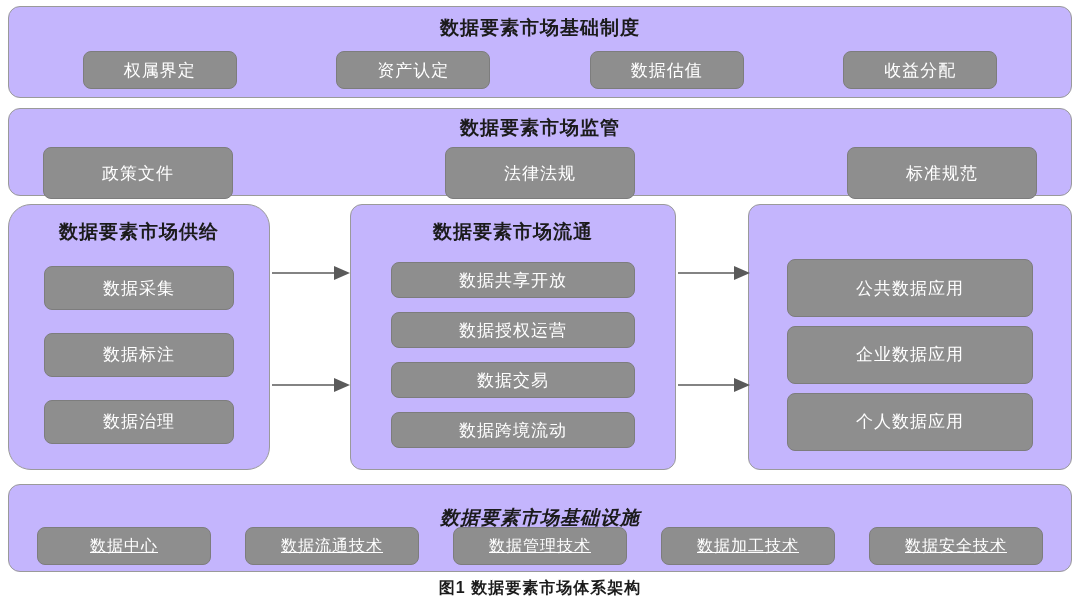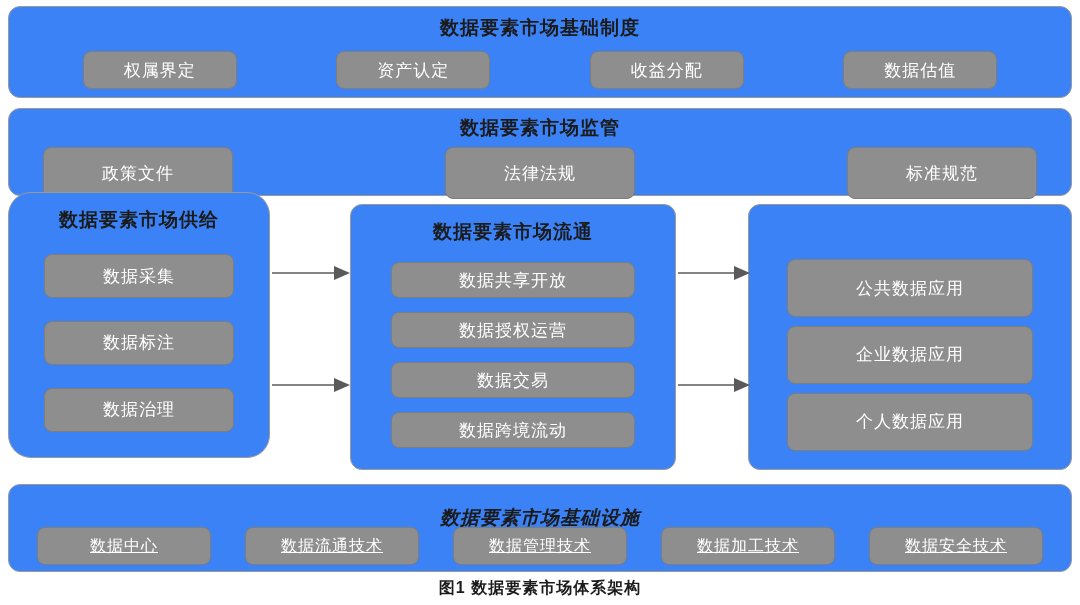"数据要素市场基础制度" .panel { background: #3b82f6 -> #c4b5fd }
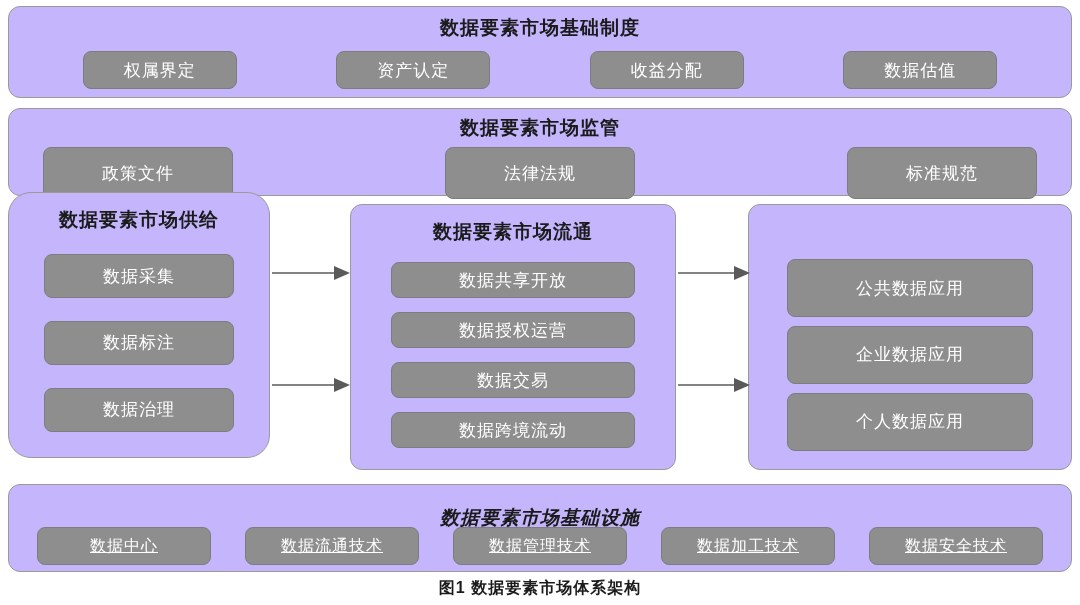"收益分配" div.chip { order: before "数据估值" -> after "数据估值" }
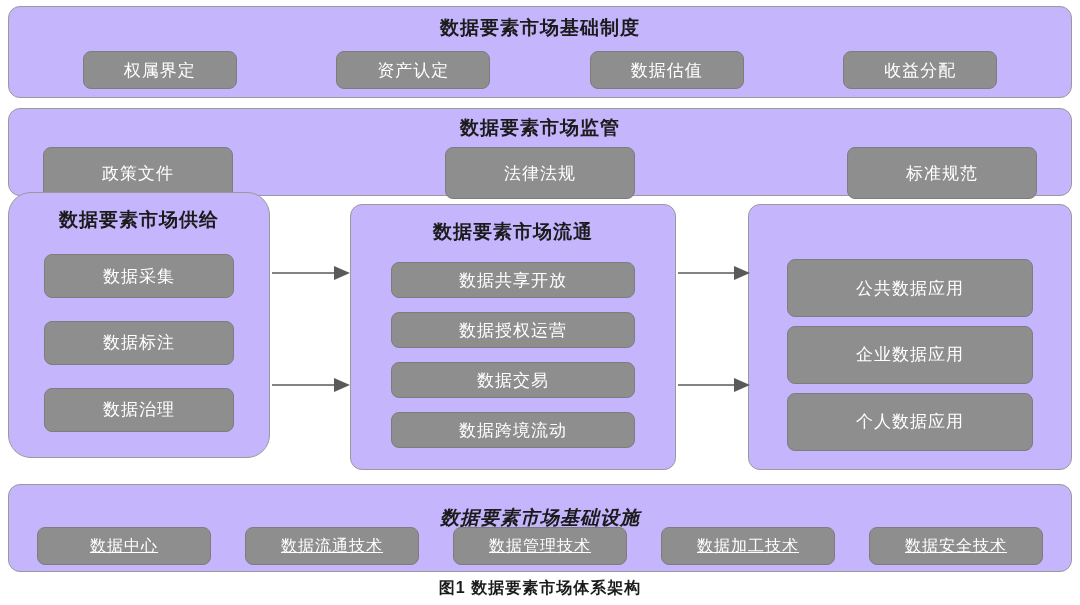"数据要素市场供给" #panel-supply { top: 192px -> 204px }
